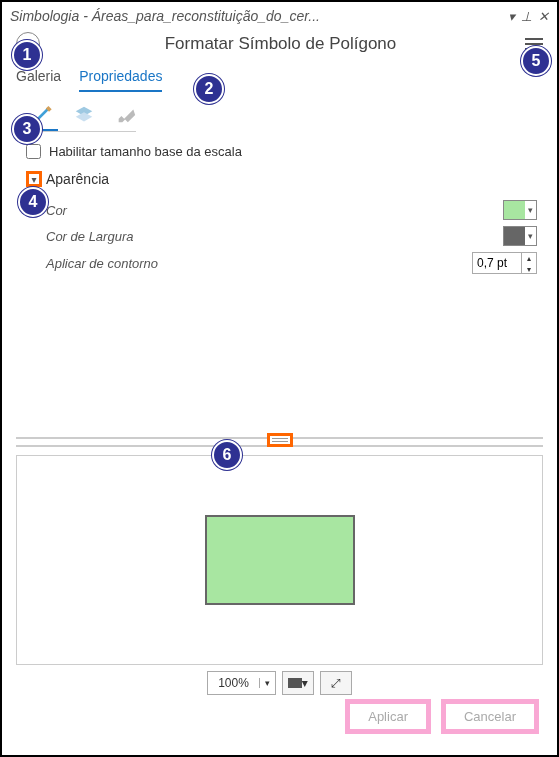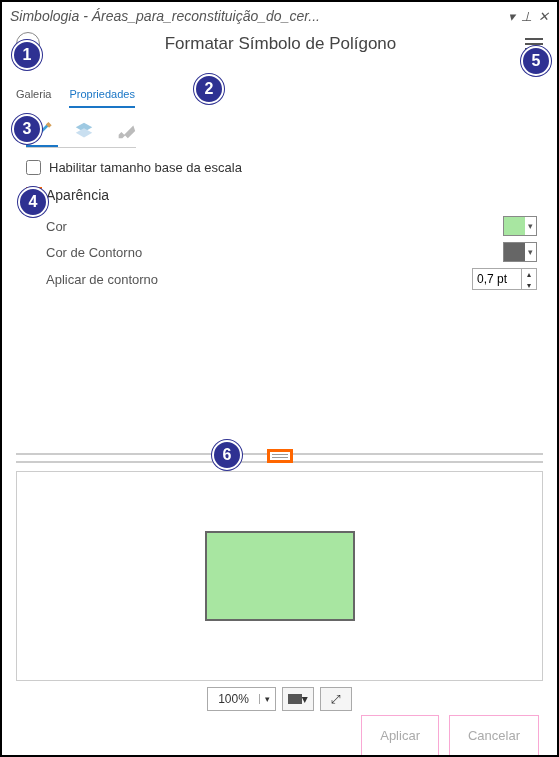"Galeria" .tab { font-size: 11px -> 14px; margin-top: 20px -> none }
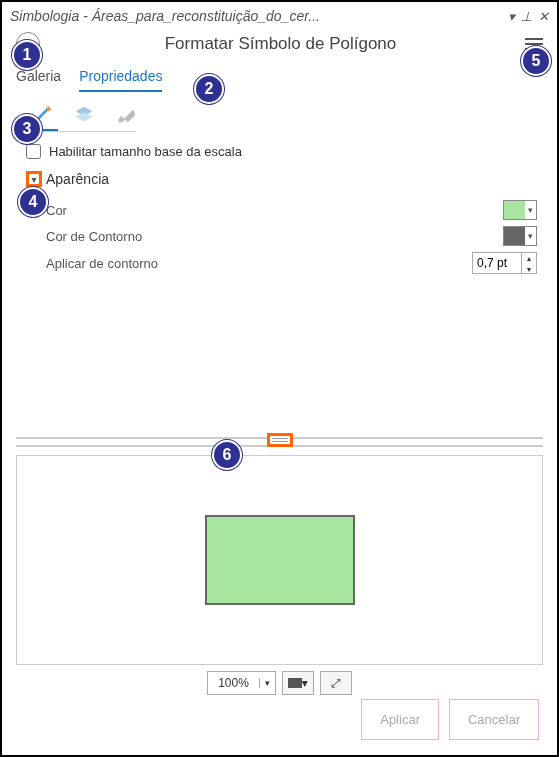"Cor" .prop-label { font-style: none -> italic }
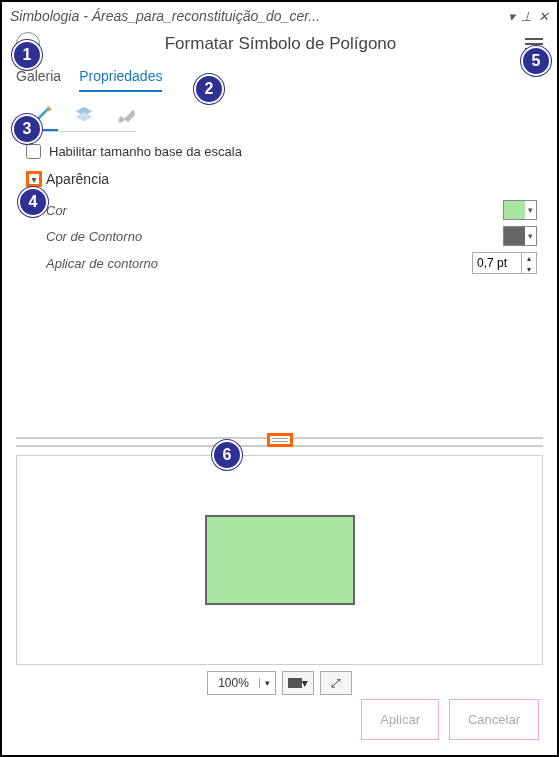"Cor de Contorno" span.prop-label { text: Contorno -> Largura }
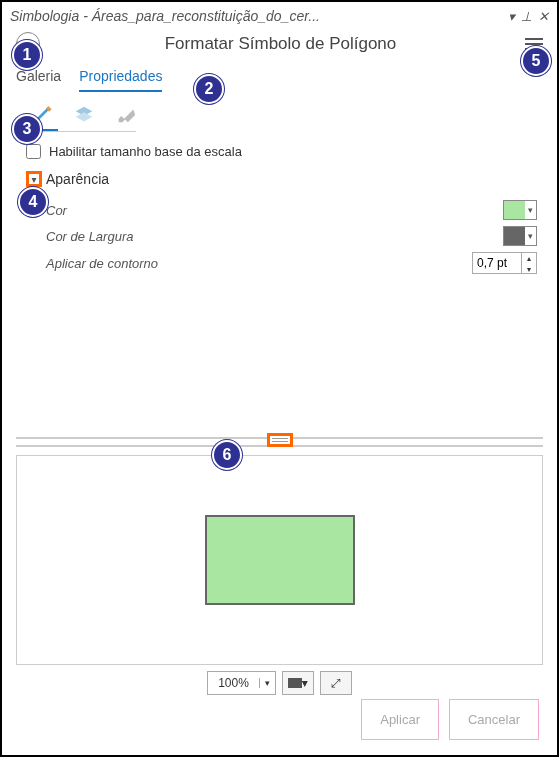"Aplicar" .footer button { border: 1px solid #f9a8d4 -> 5px solid #f9a8d4; padding: 12px 18px -> 5px 18px }
